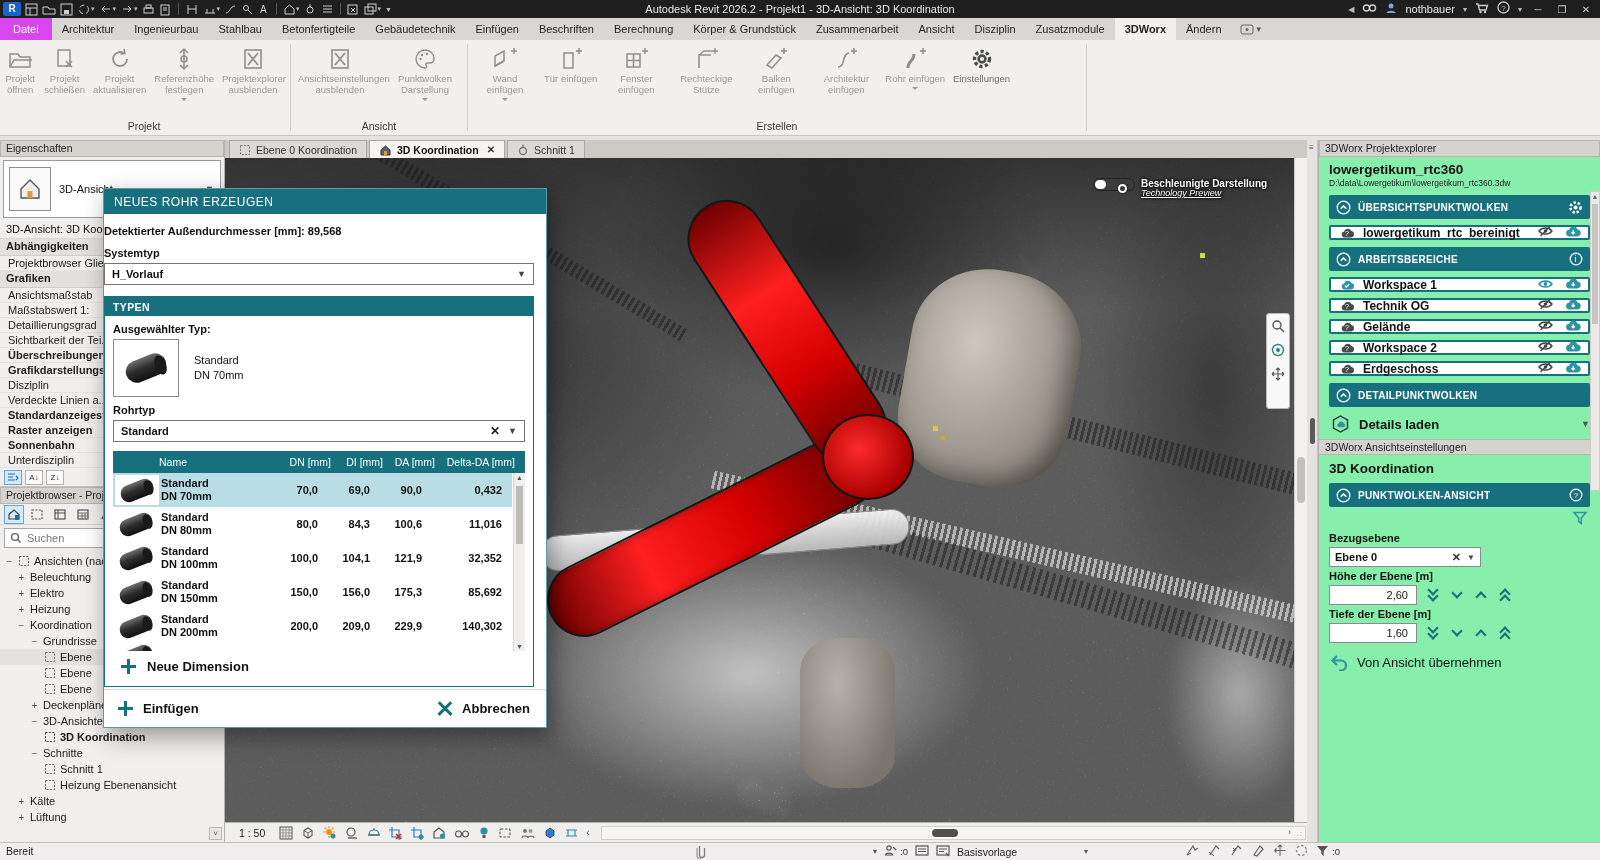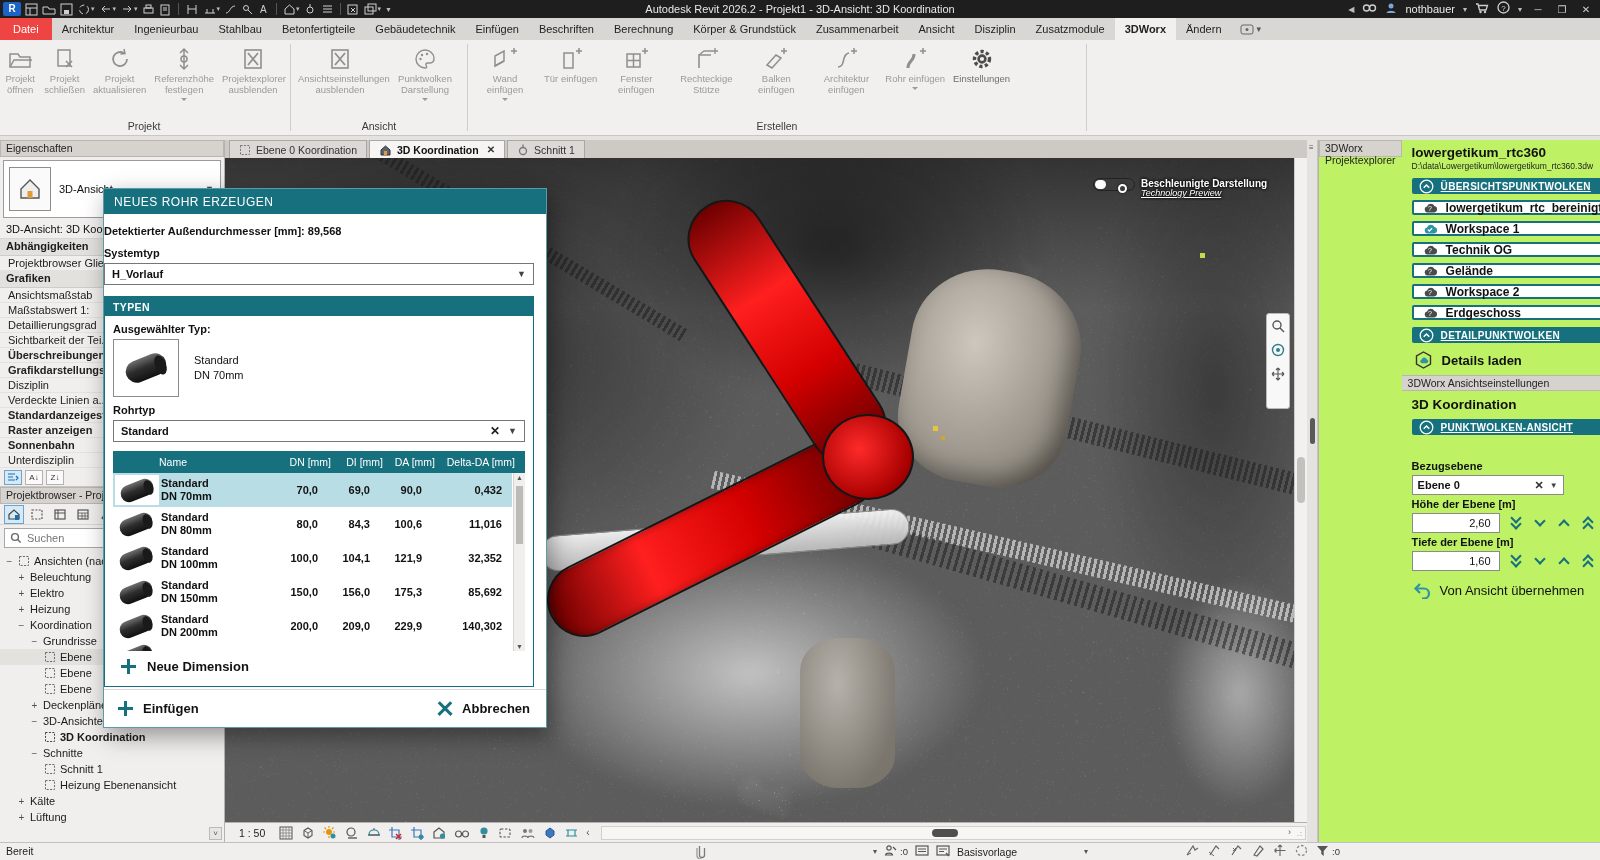"Datei" .tab.file { background: #ef4444 -> #d946ef }
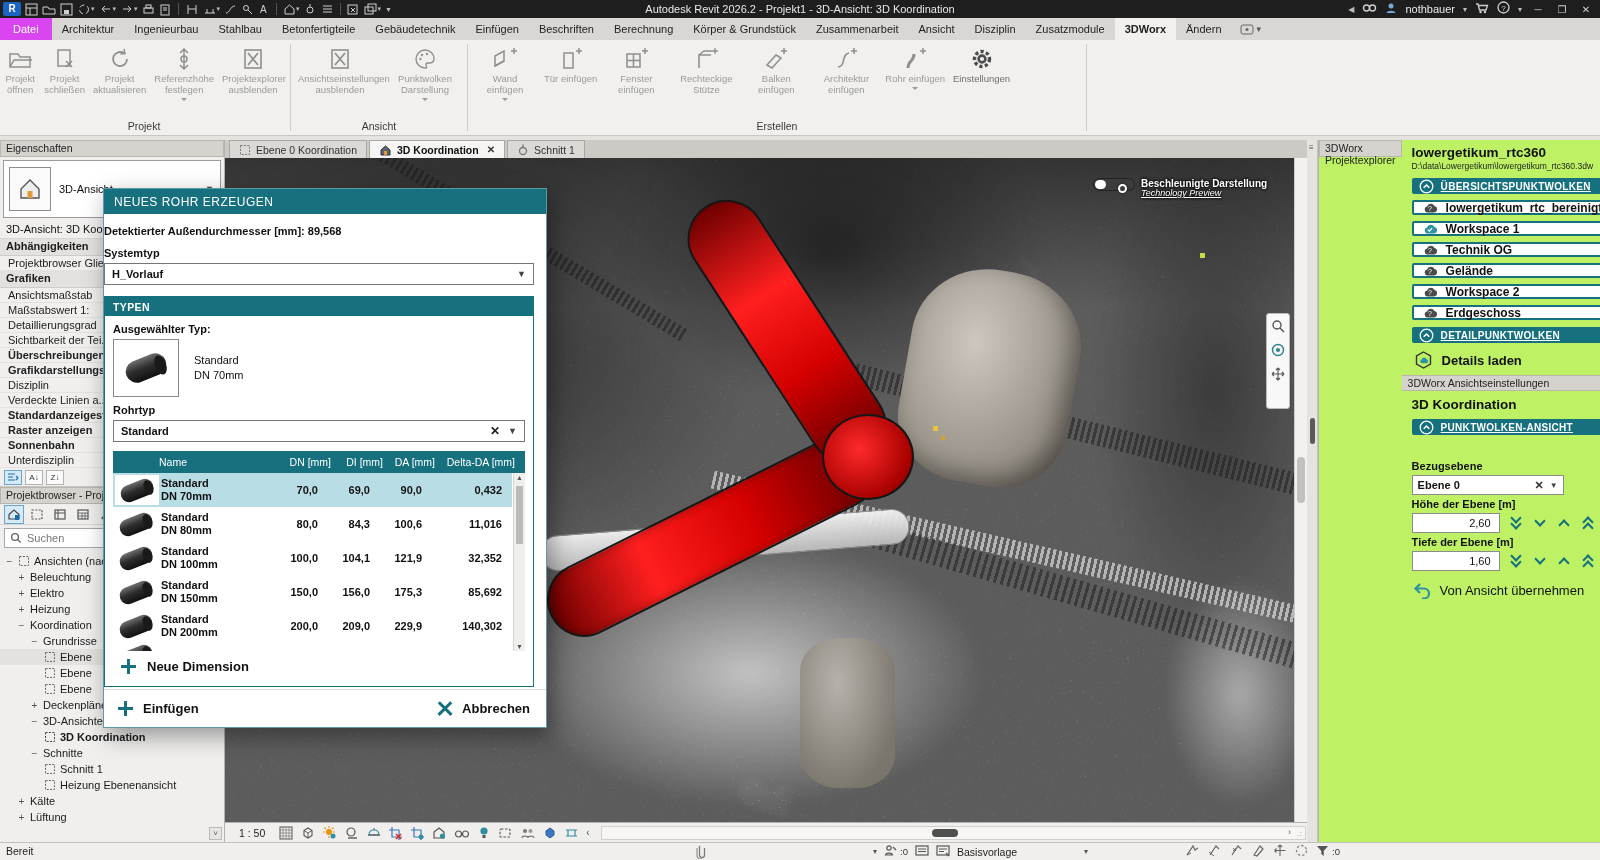"3DWorx Projektexplorer" .right-panel { background: #bef264 -> #86efac; flex-direction: none -> column }
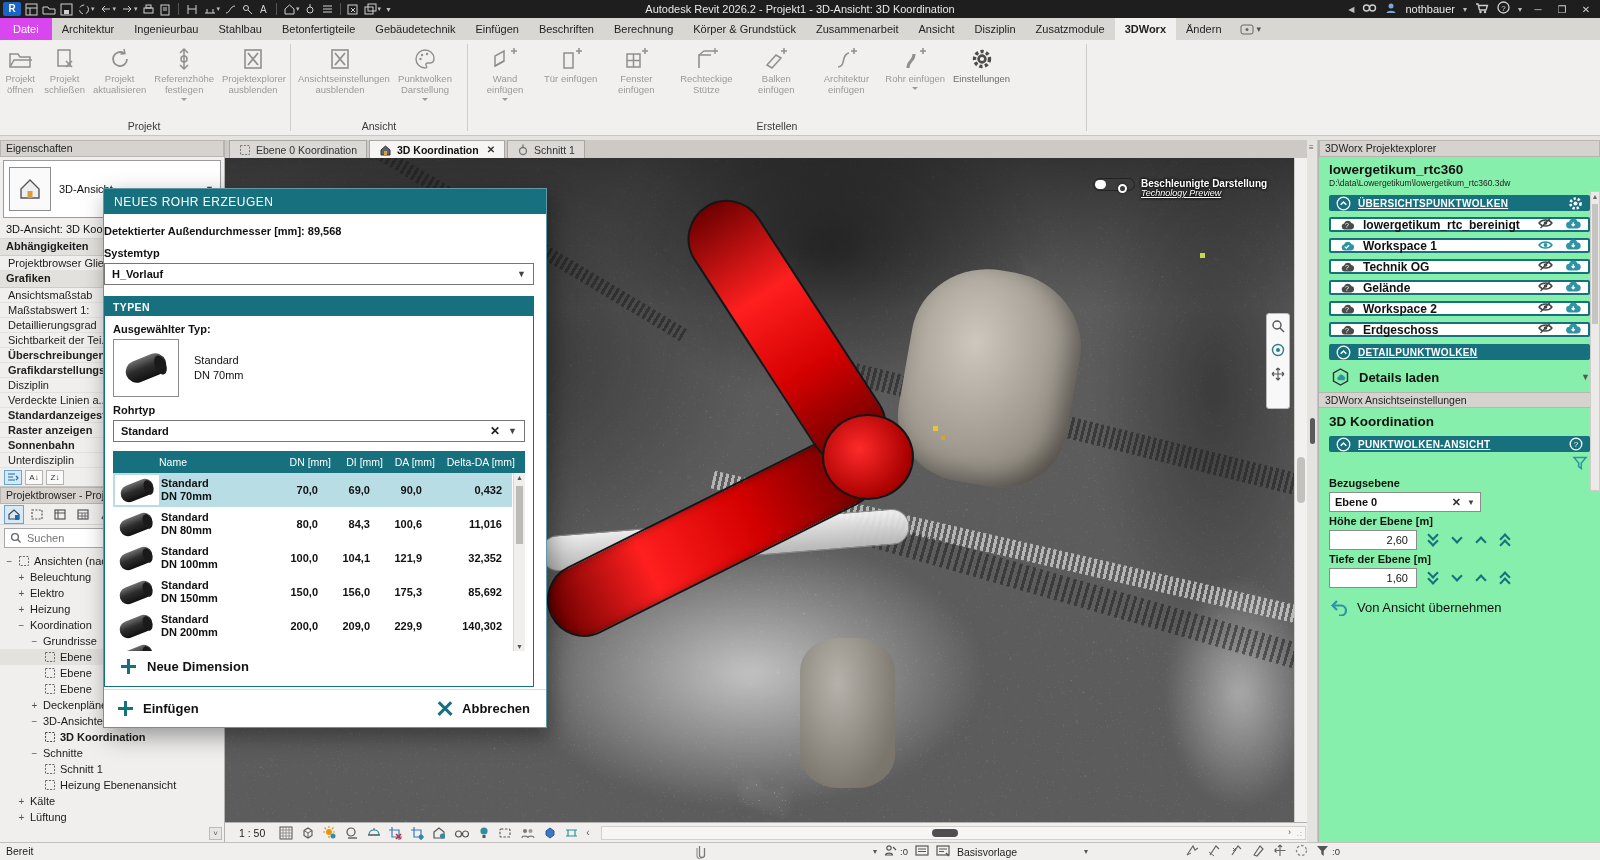"ÜBERSICHTSPUNKTWOLKEN" .sec { padding: 4px 7px -> 12px 7px; text-decoration: underline -> none }
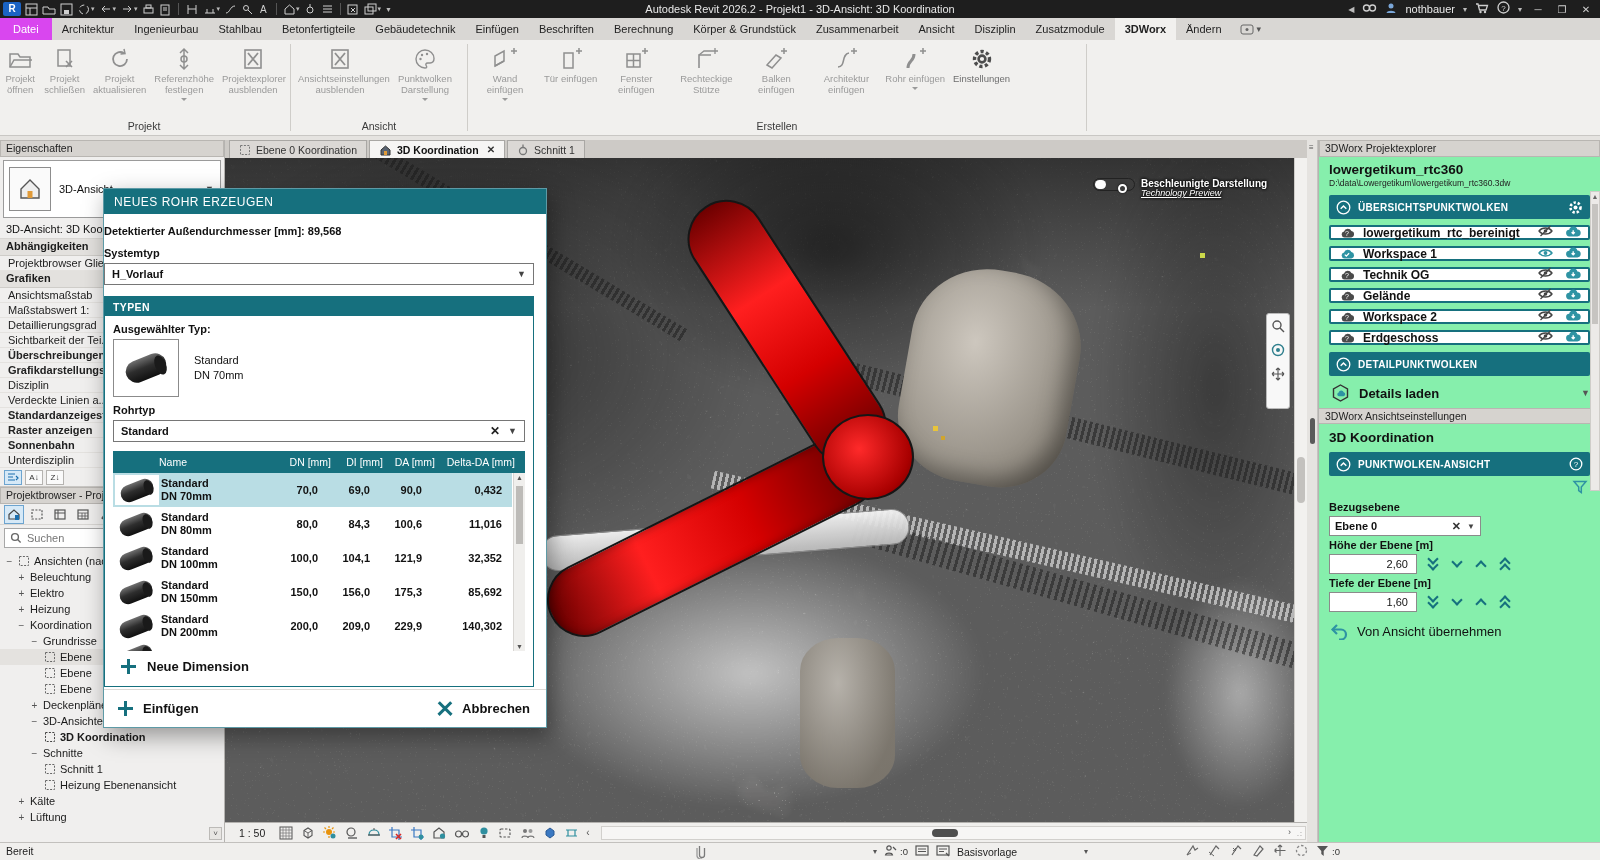"ARBEITSBEREICHE" div.sec { html: none -> <div> <svg> <circle></circle> <path></path> </svg> <span>ARBEITSBEREICHE</span> <span> <svg> <circle></circle> <text>i</text> </svg> </span> </div> }
